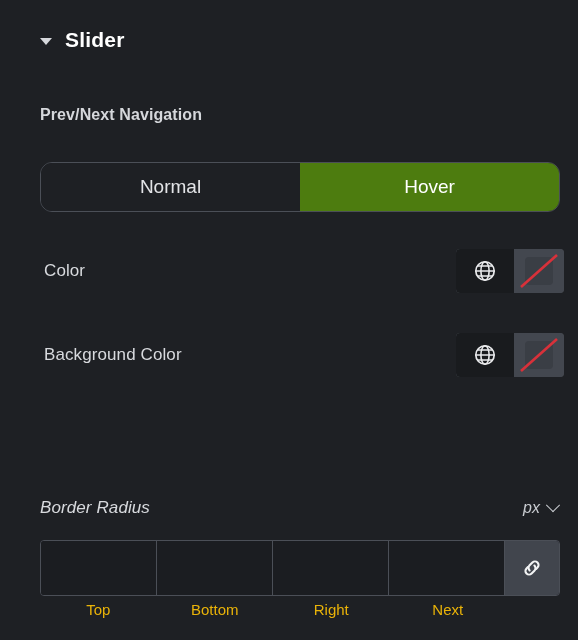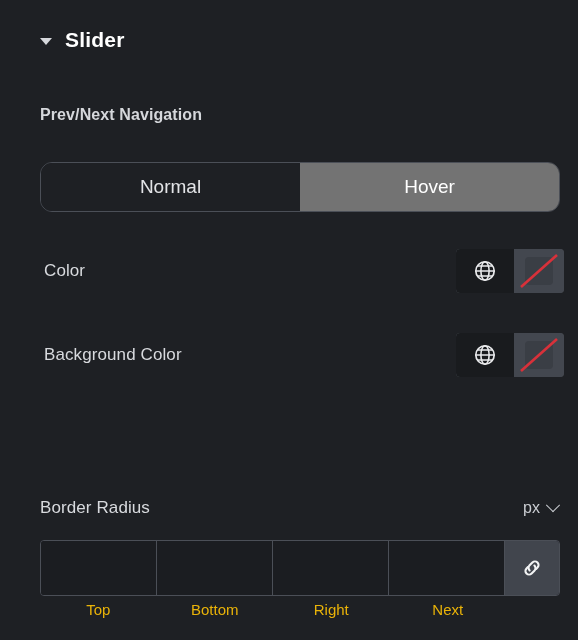"Hover" .tab.active { background: #737373 -> #4d7c0f }
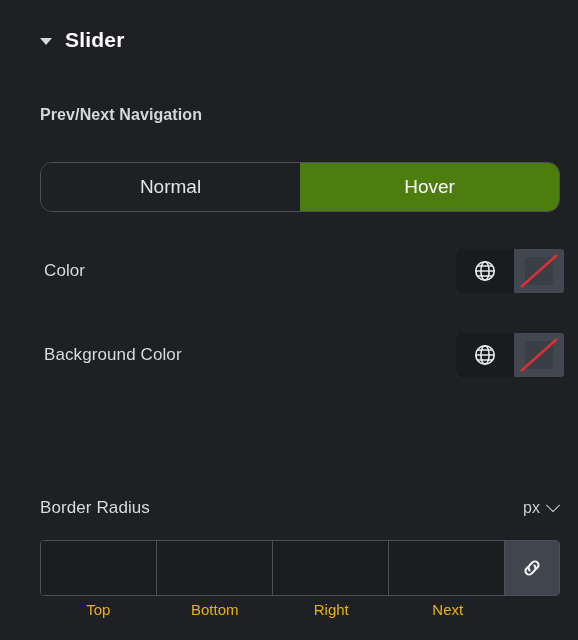"Border Radius" .br-label-row { font-style: none -> italic }
